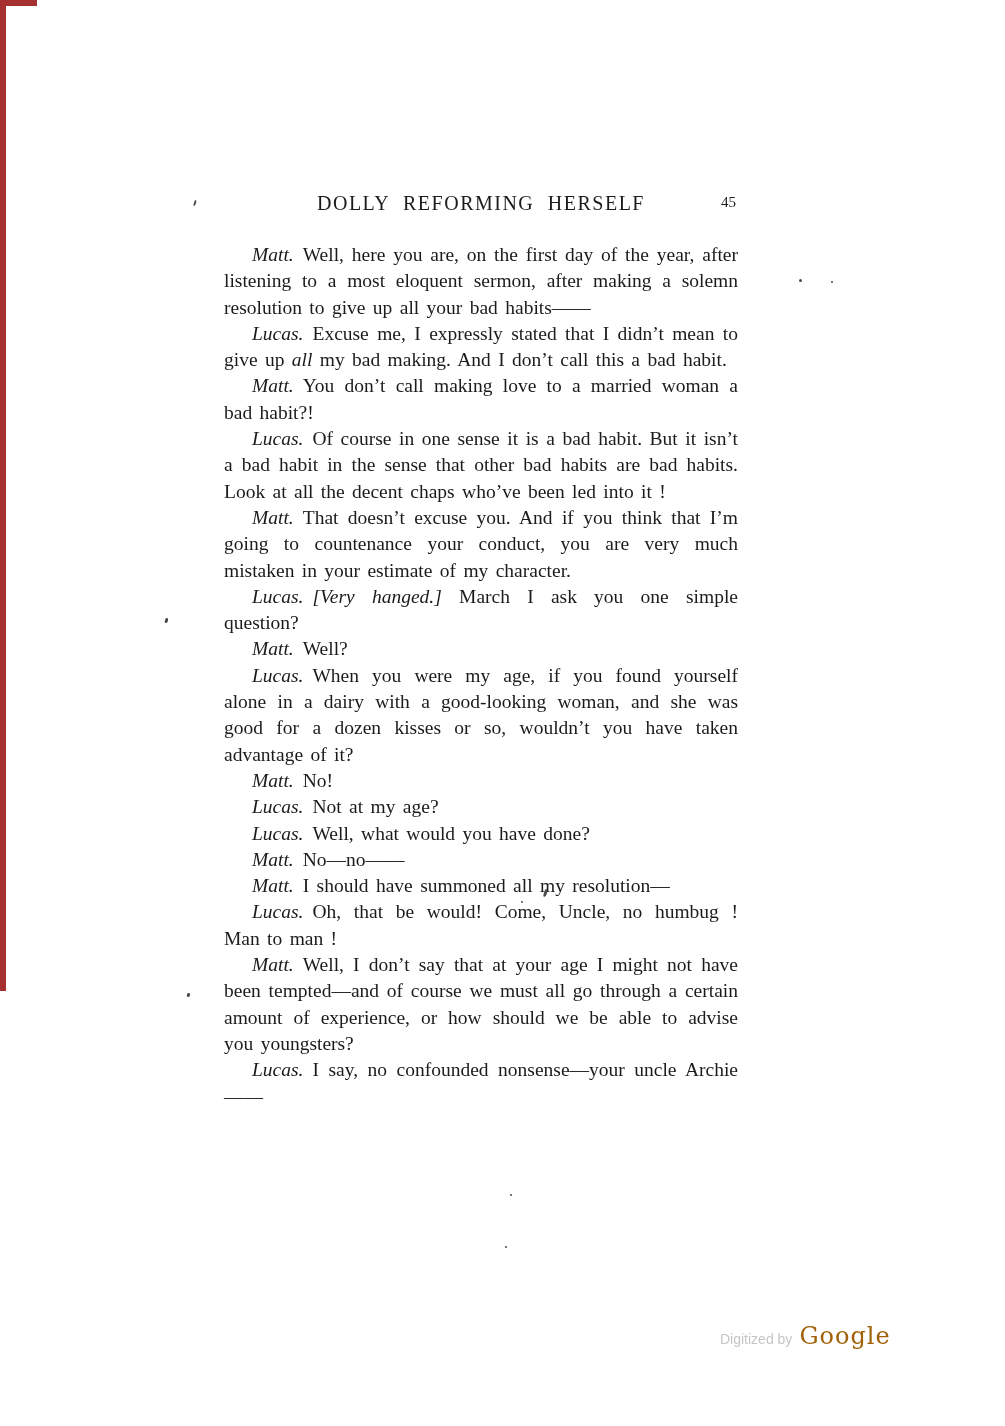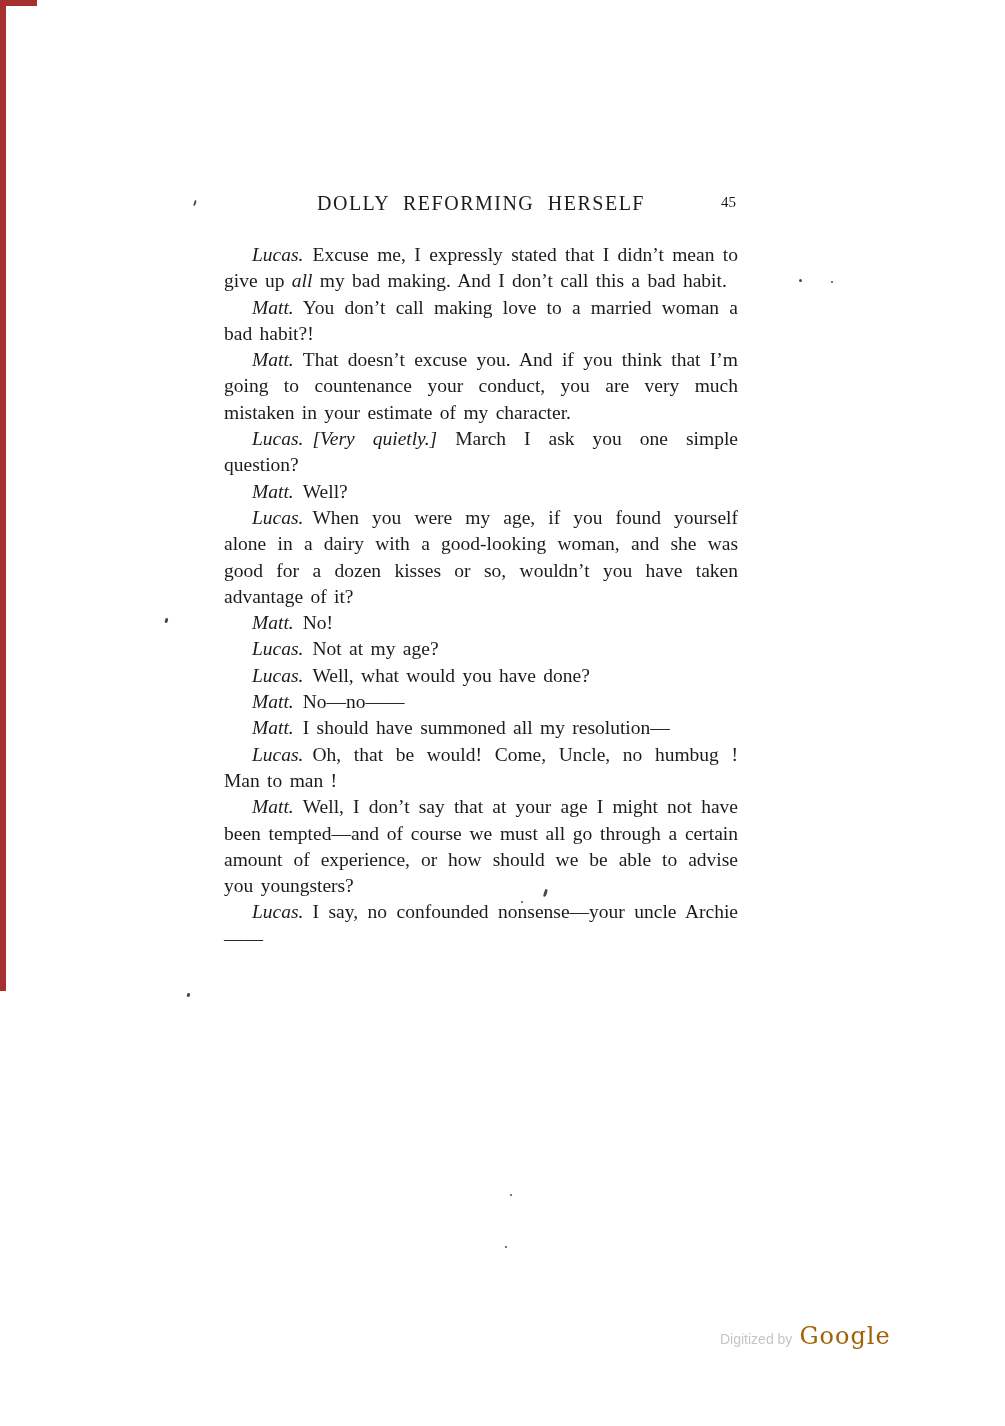"Matt. Well, here you are," p { html: none -> <p><span>Matt.</span><span>Well, here you are, on the first day of the year, after listening to a most eloquent sermon, after making a solemn resolution to give up all your bad habits——</span></p> }
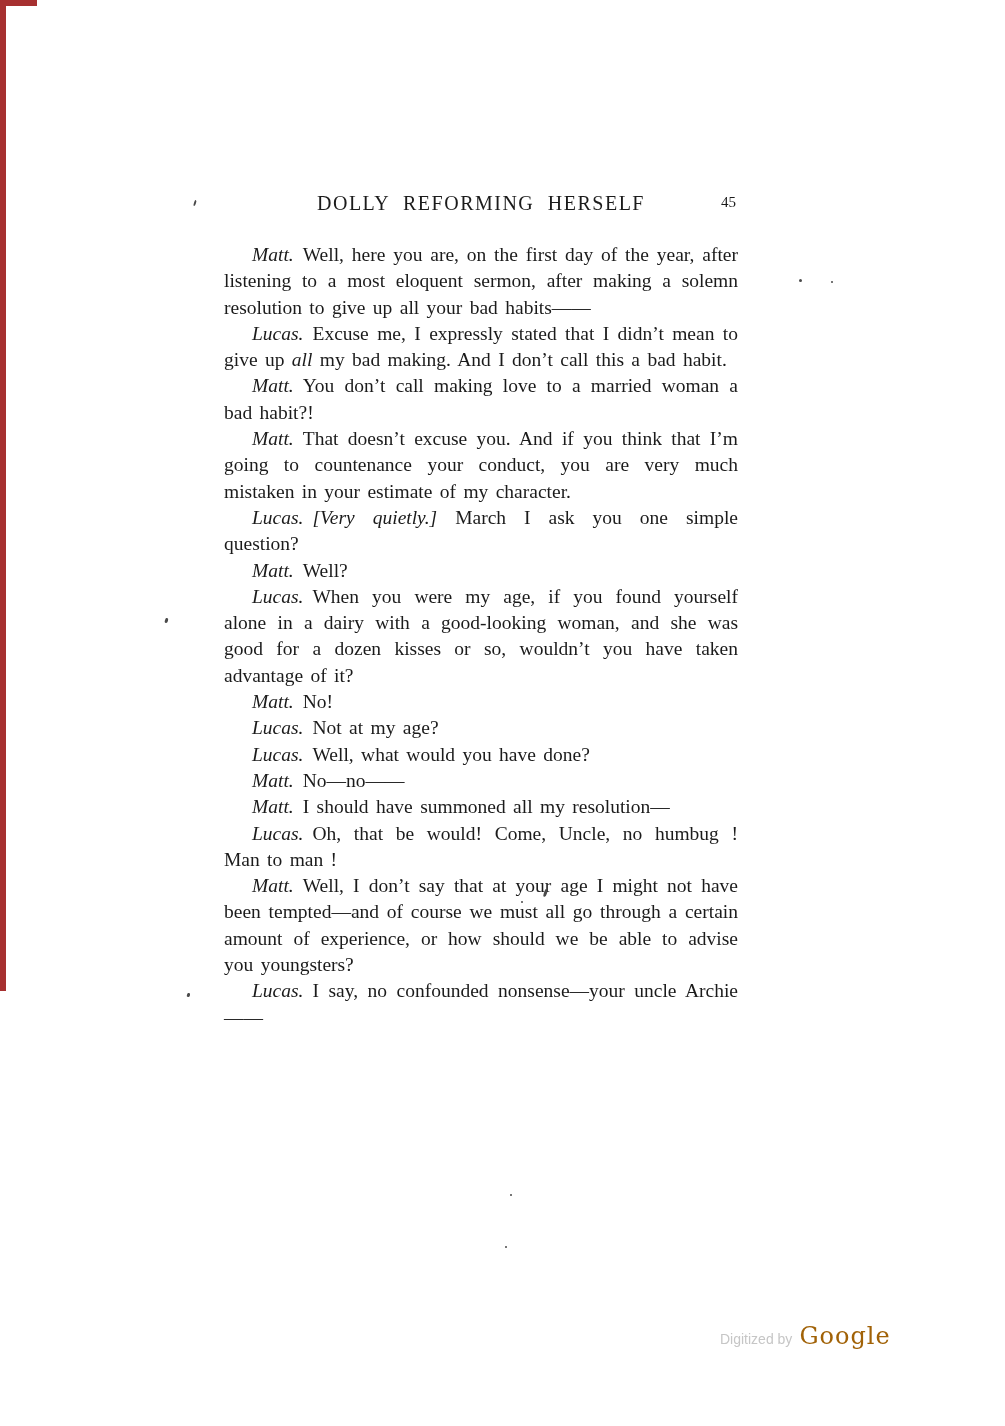"Lucas. Of course in one" p { html: none -> <p><span>Lucas.</span><span>Of course in one sense it is a bad habit. But it isn’t a bad habit in the sense that other bad habits are bad habits. Look at all the decent chaps who’ve been led into it !</span></p> }
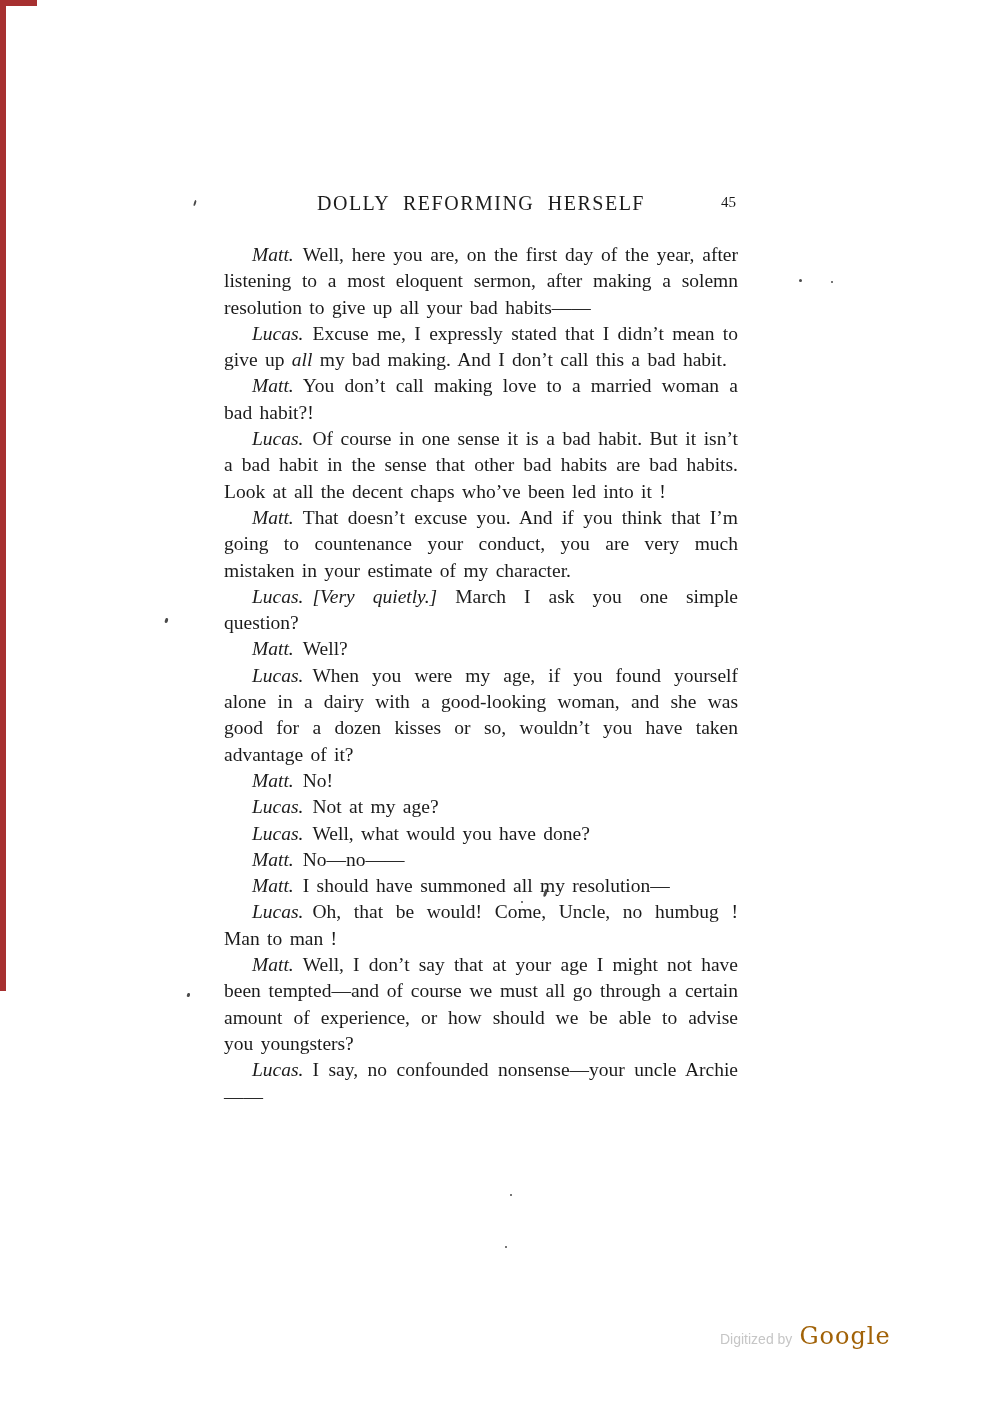"[Very quietly.]" span.it { text: quietly -> hanged }
